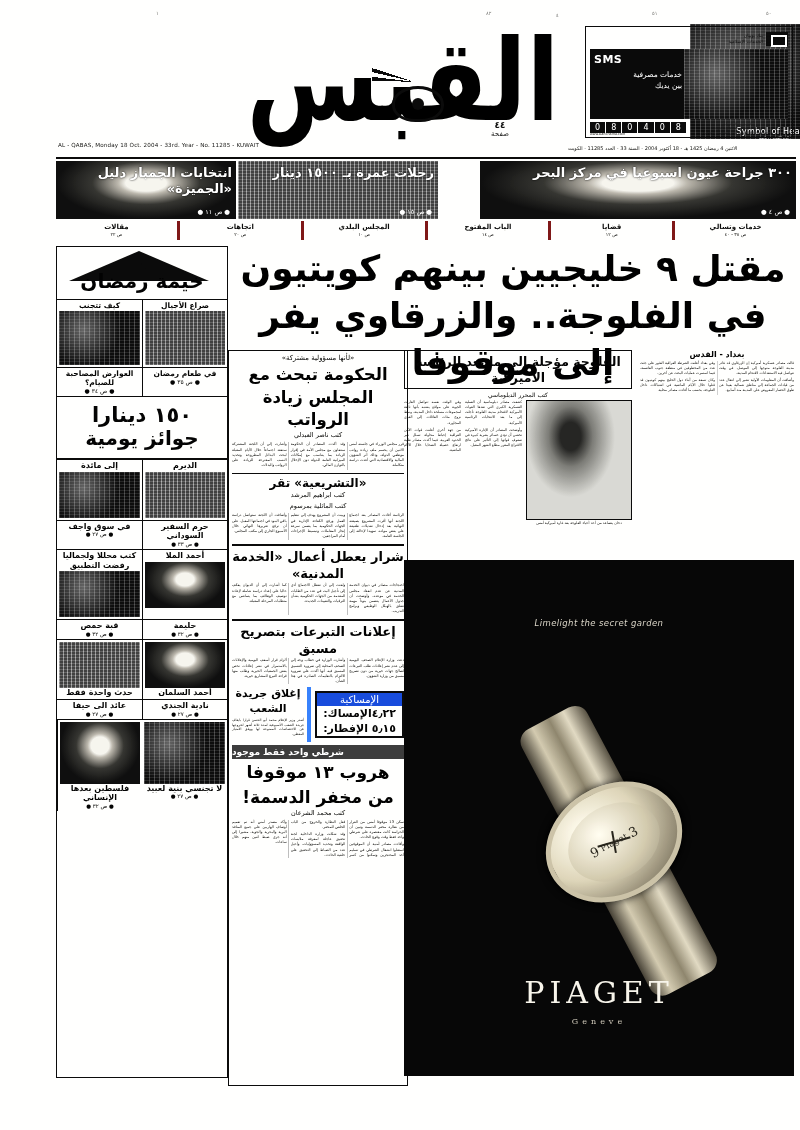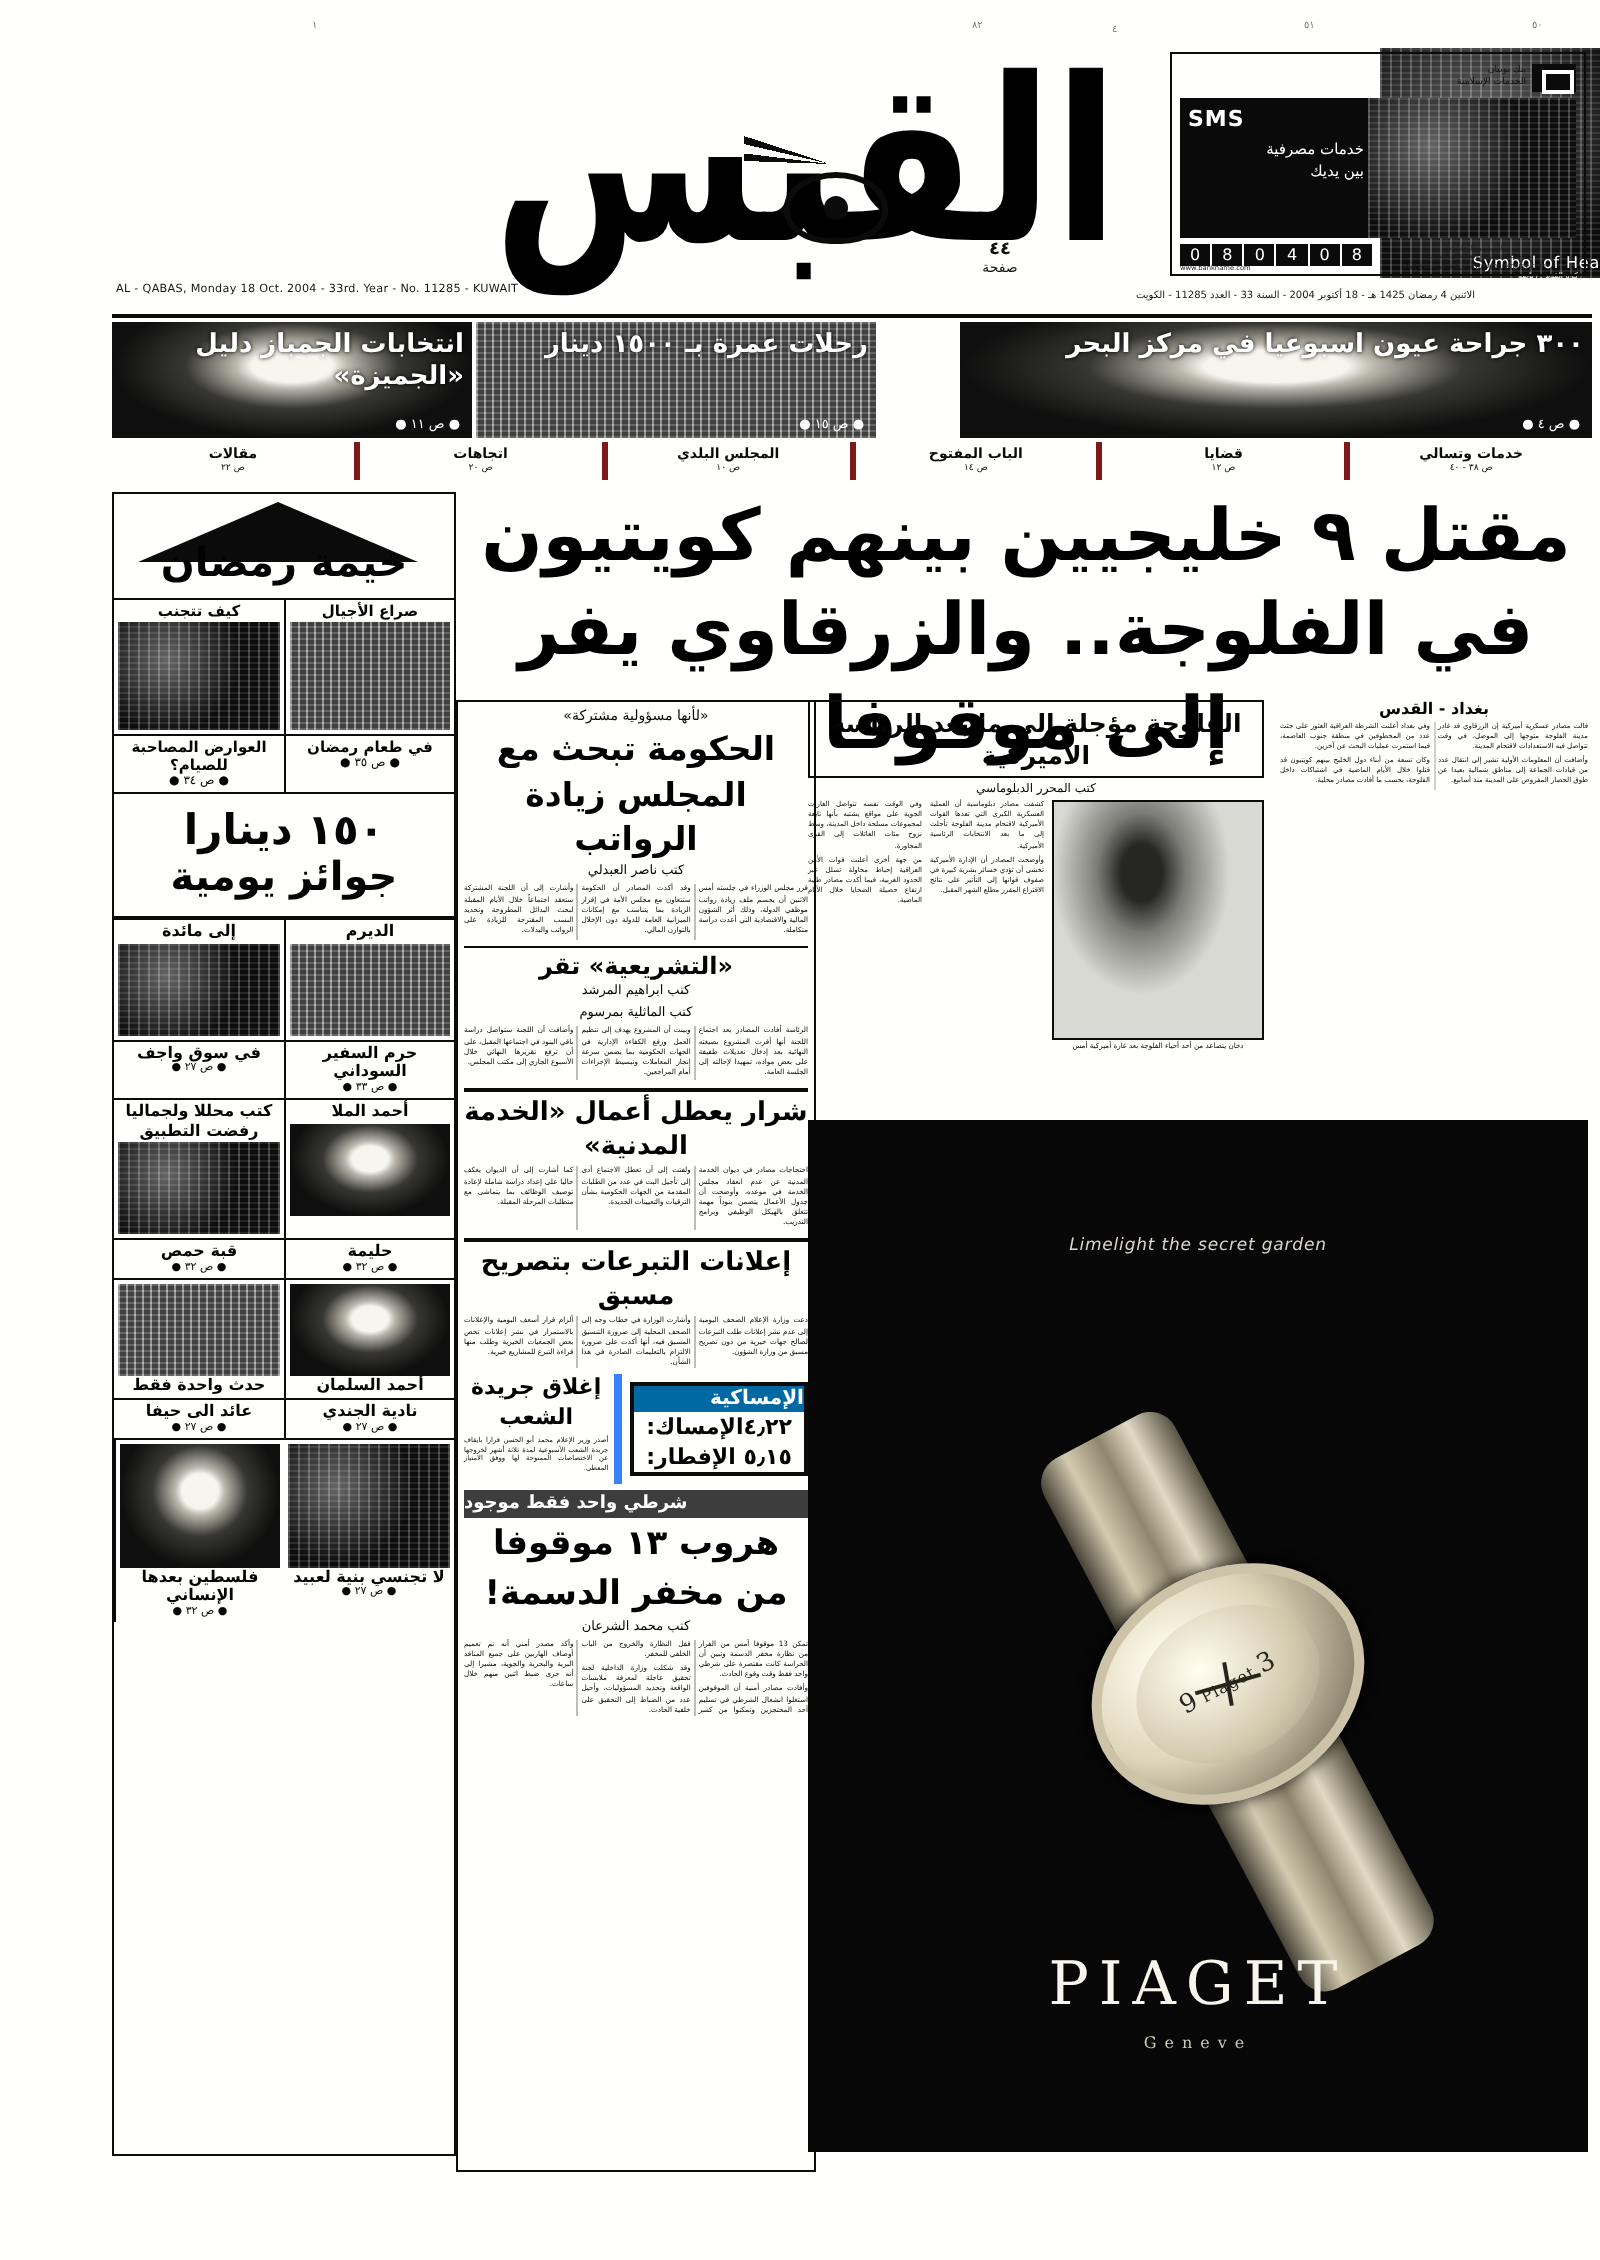"الإمساكية" .imsak .hd { background: #0369a1 -> #1d4ed8; font-weight: bold -> normal; text-align: right -> center }
